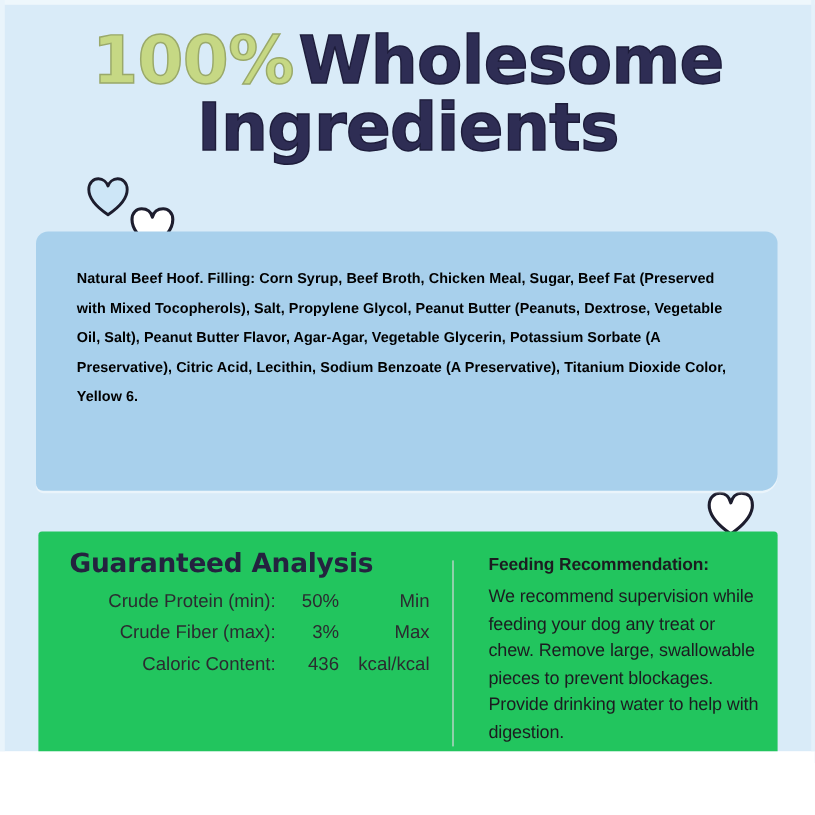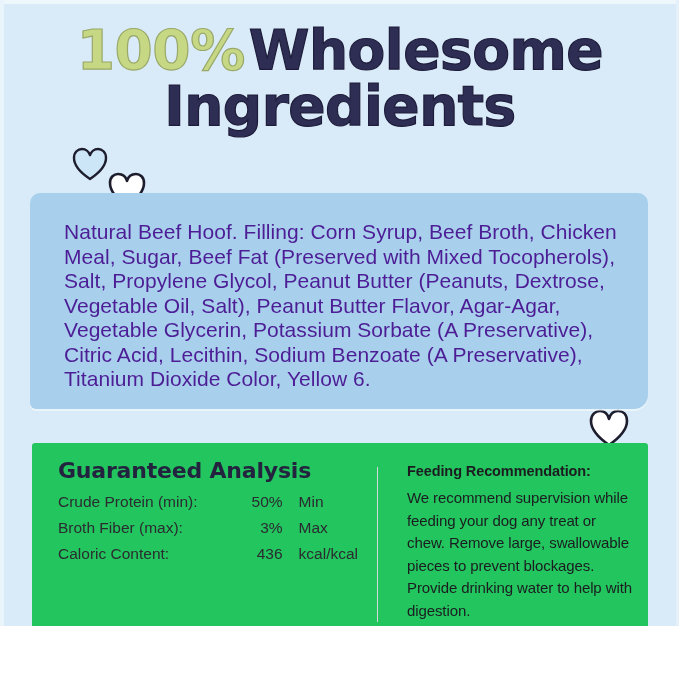"Natural Beef Hoof. Filling: Corn" .ingredients-text { color: #4c1d95 -> #000000; font-size: 21px -> 12px; font-weight: none -> bold }
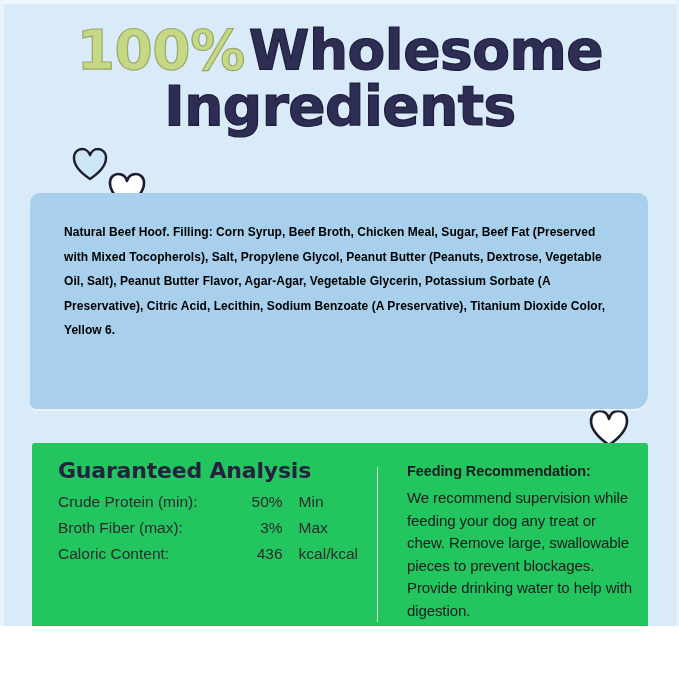"Crude Protein (min):" .ga-table td { text-align: none -> right }
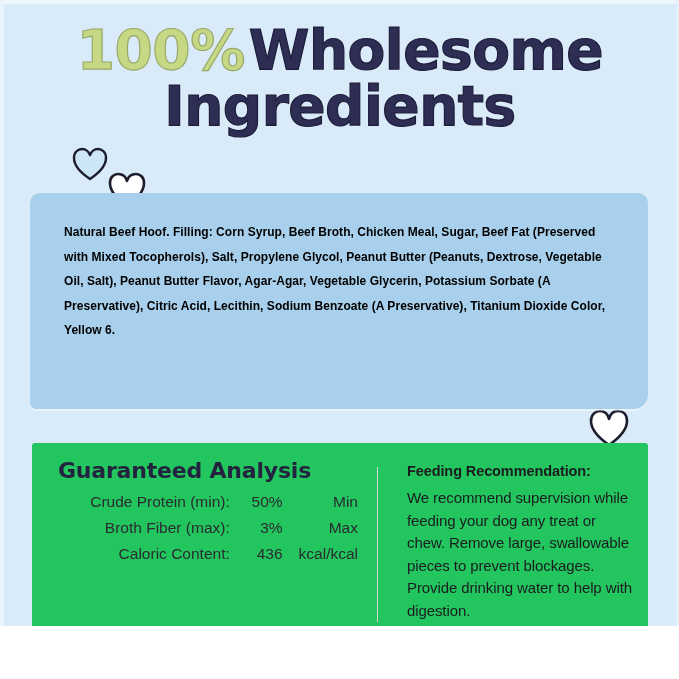"Broth Fiber (max):" td.ga-label { text: Broth -> Crude }
